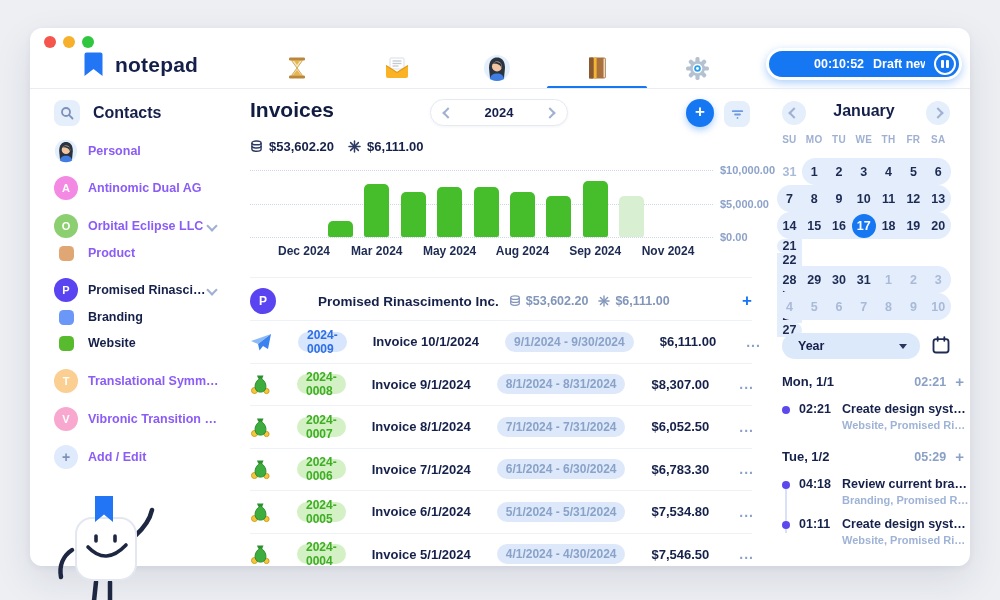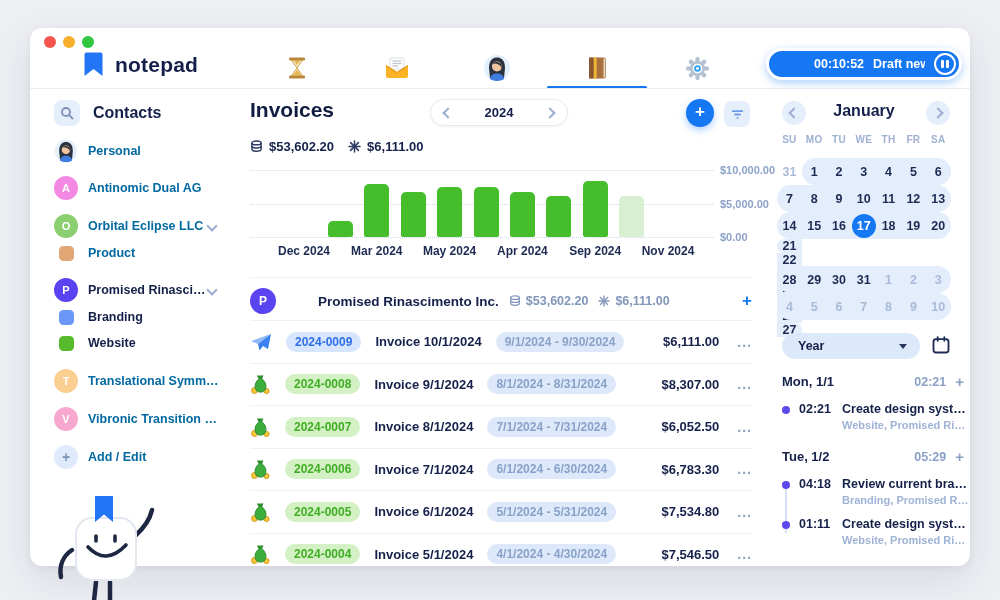"Personal" .sb-label { color: #0369a1 -> #8b5cf6 }
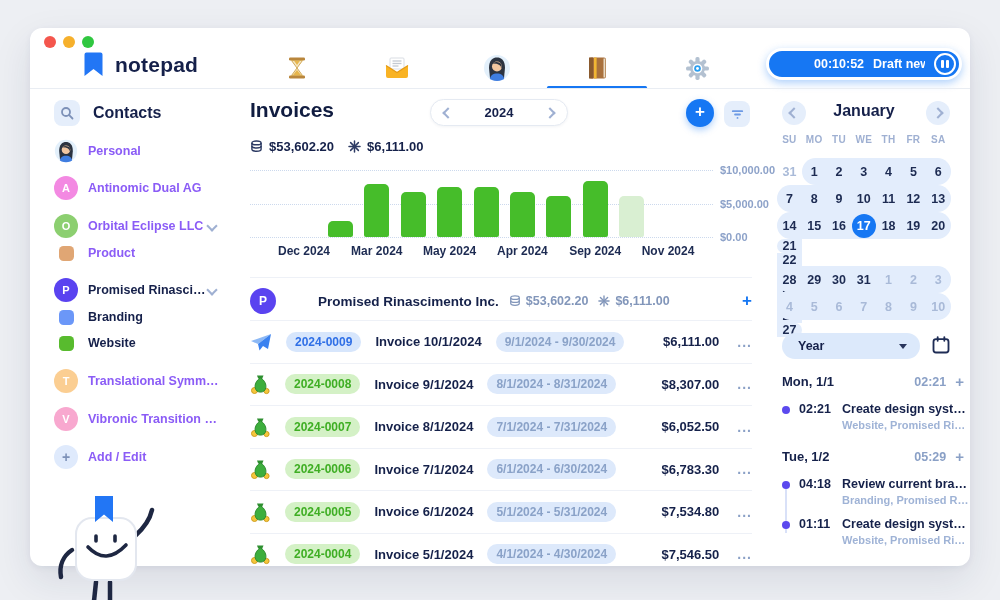"Apr 2024" div.xlab { text: Apr -> Aug }
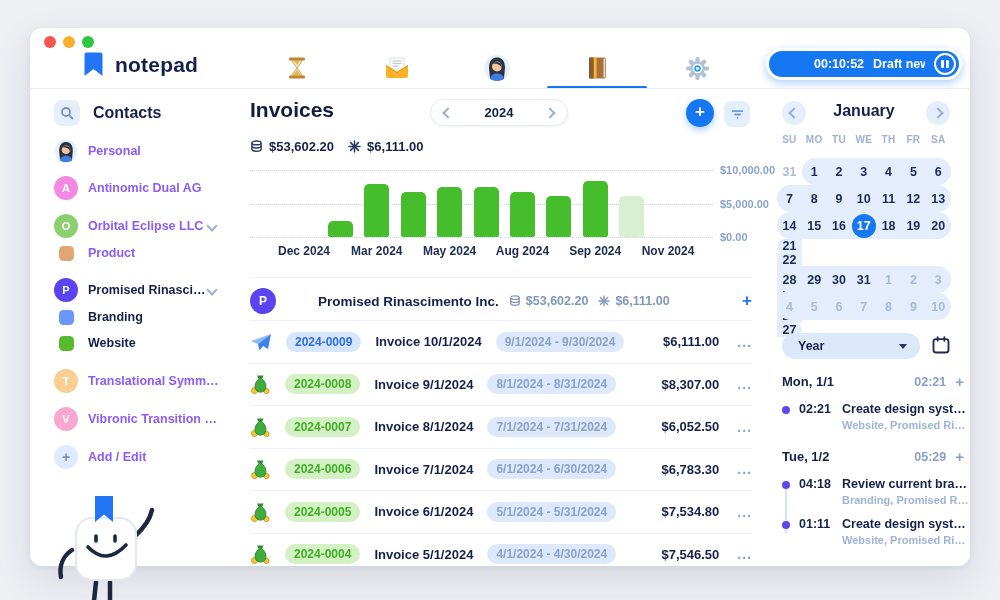"2024-0009" .irow { gap: 14px -> 26px }
